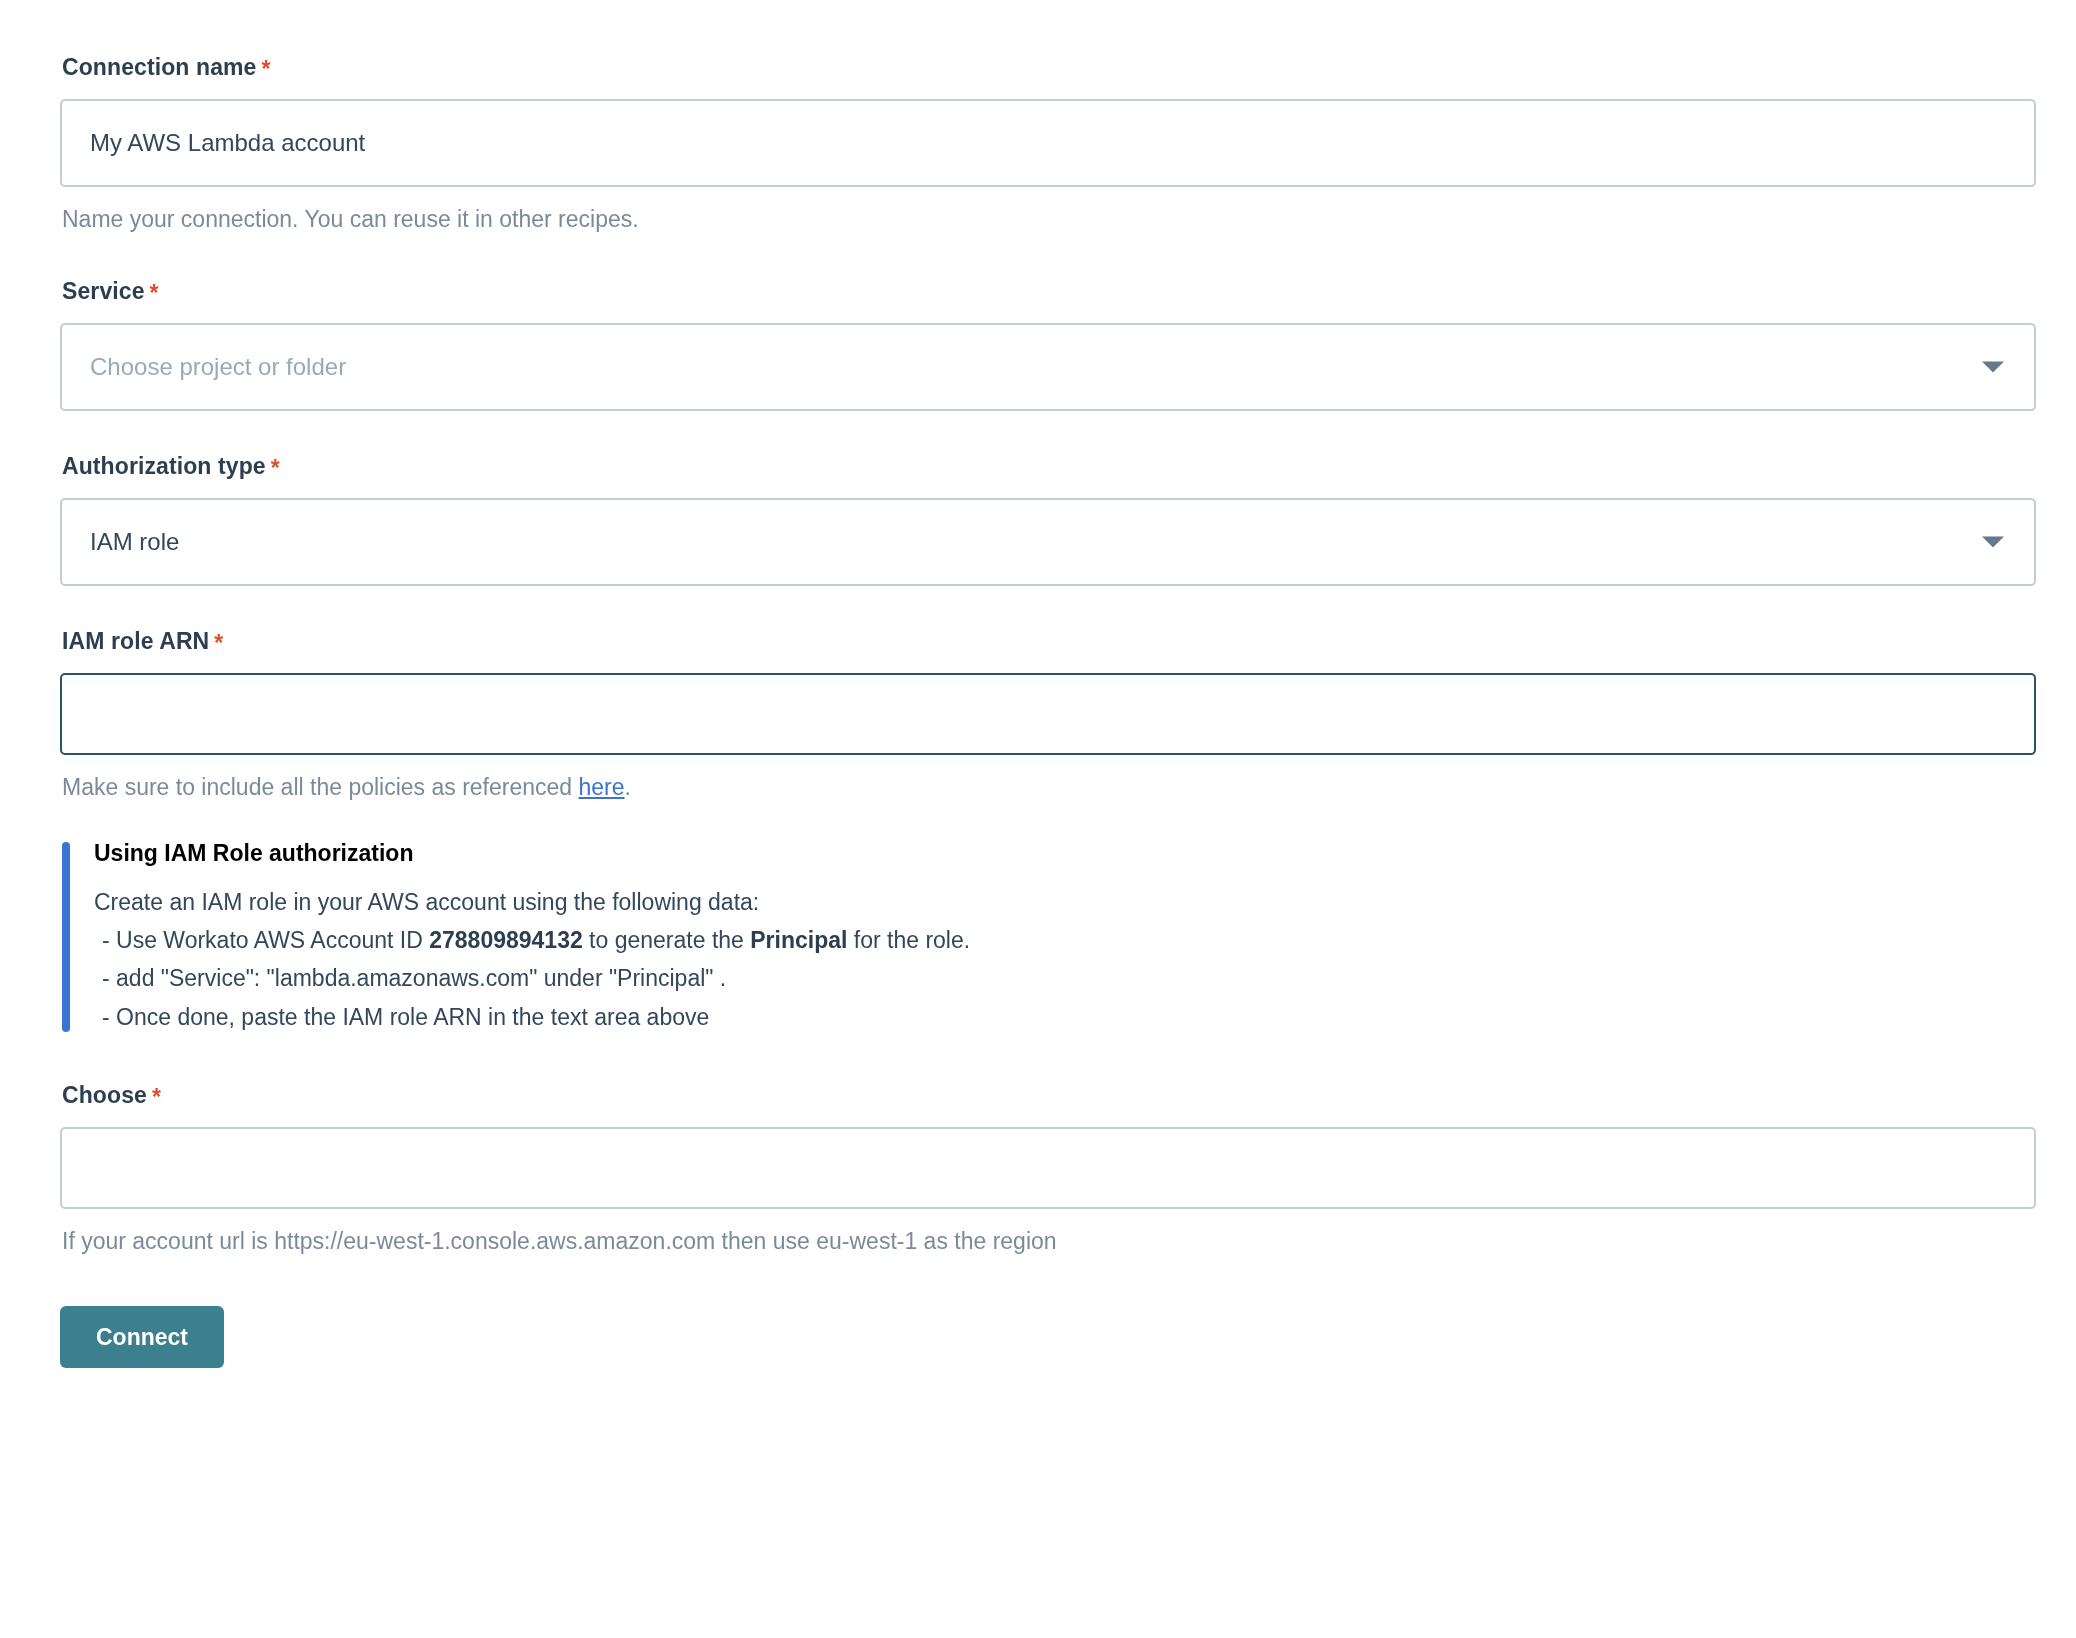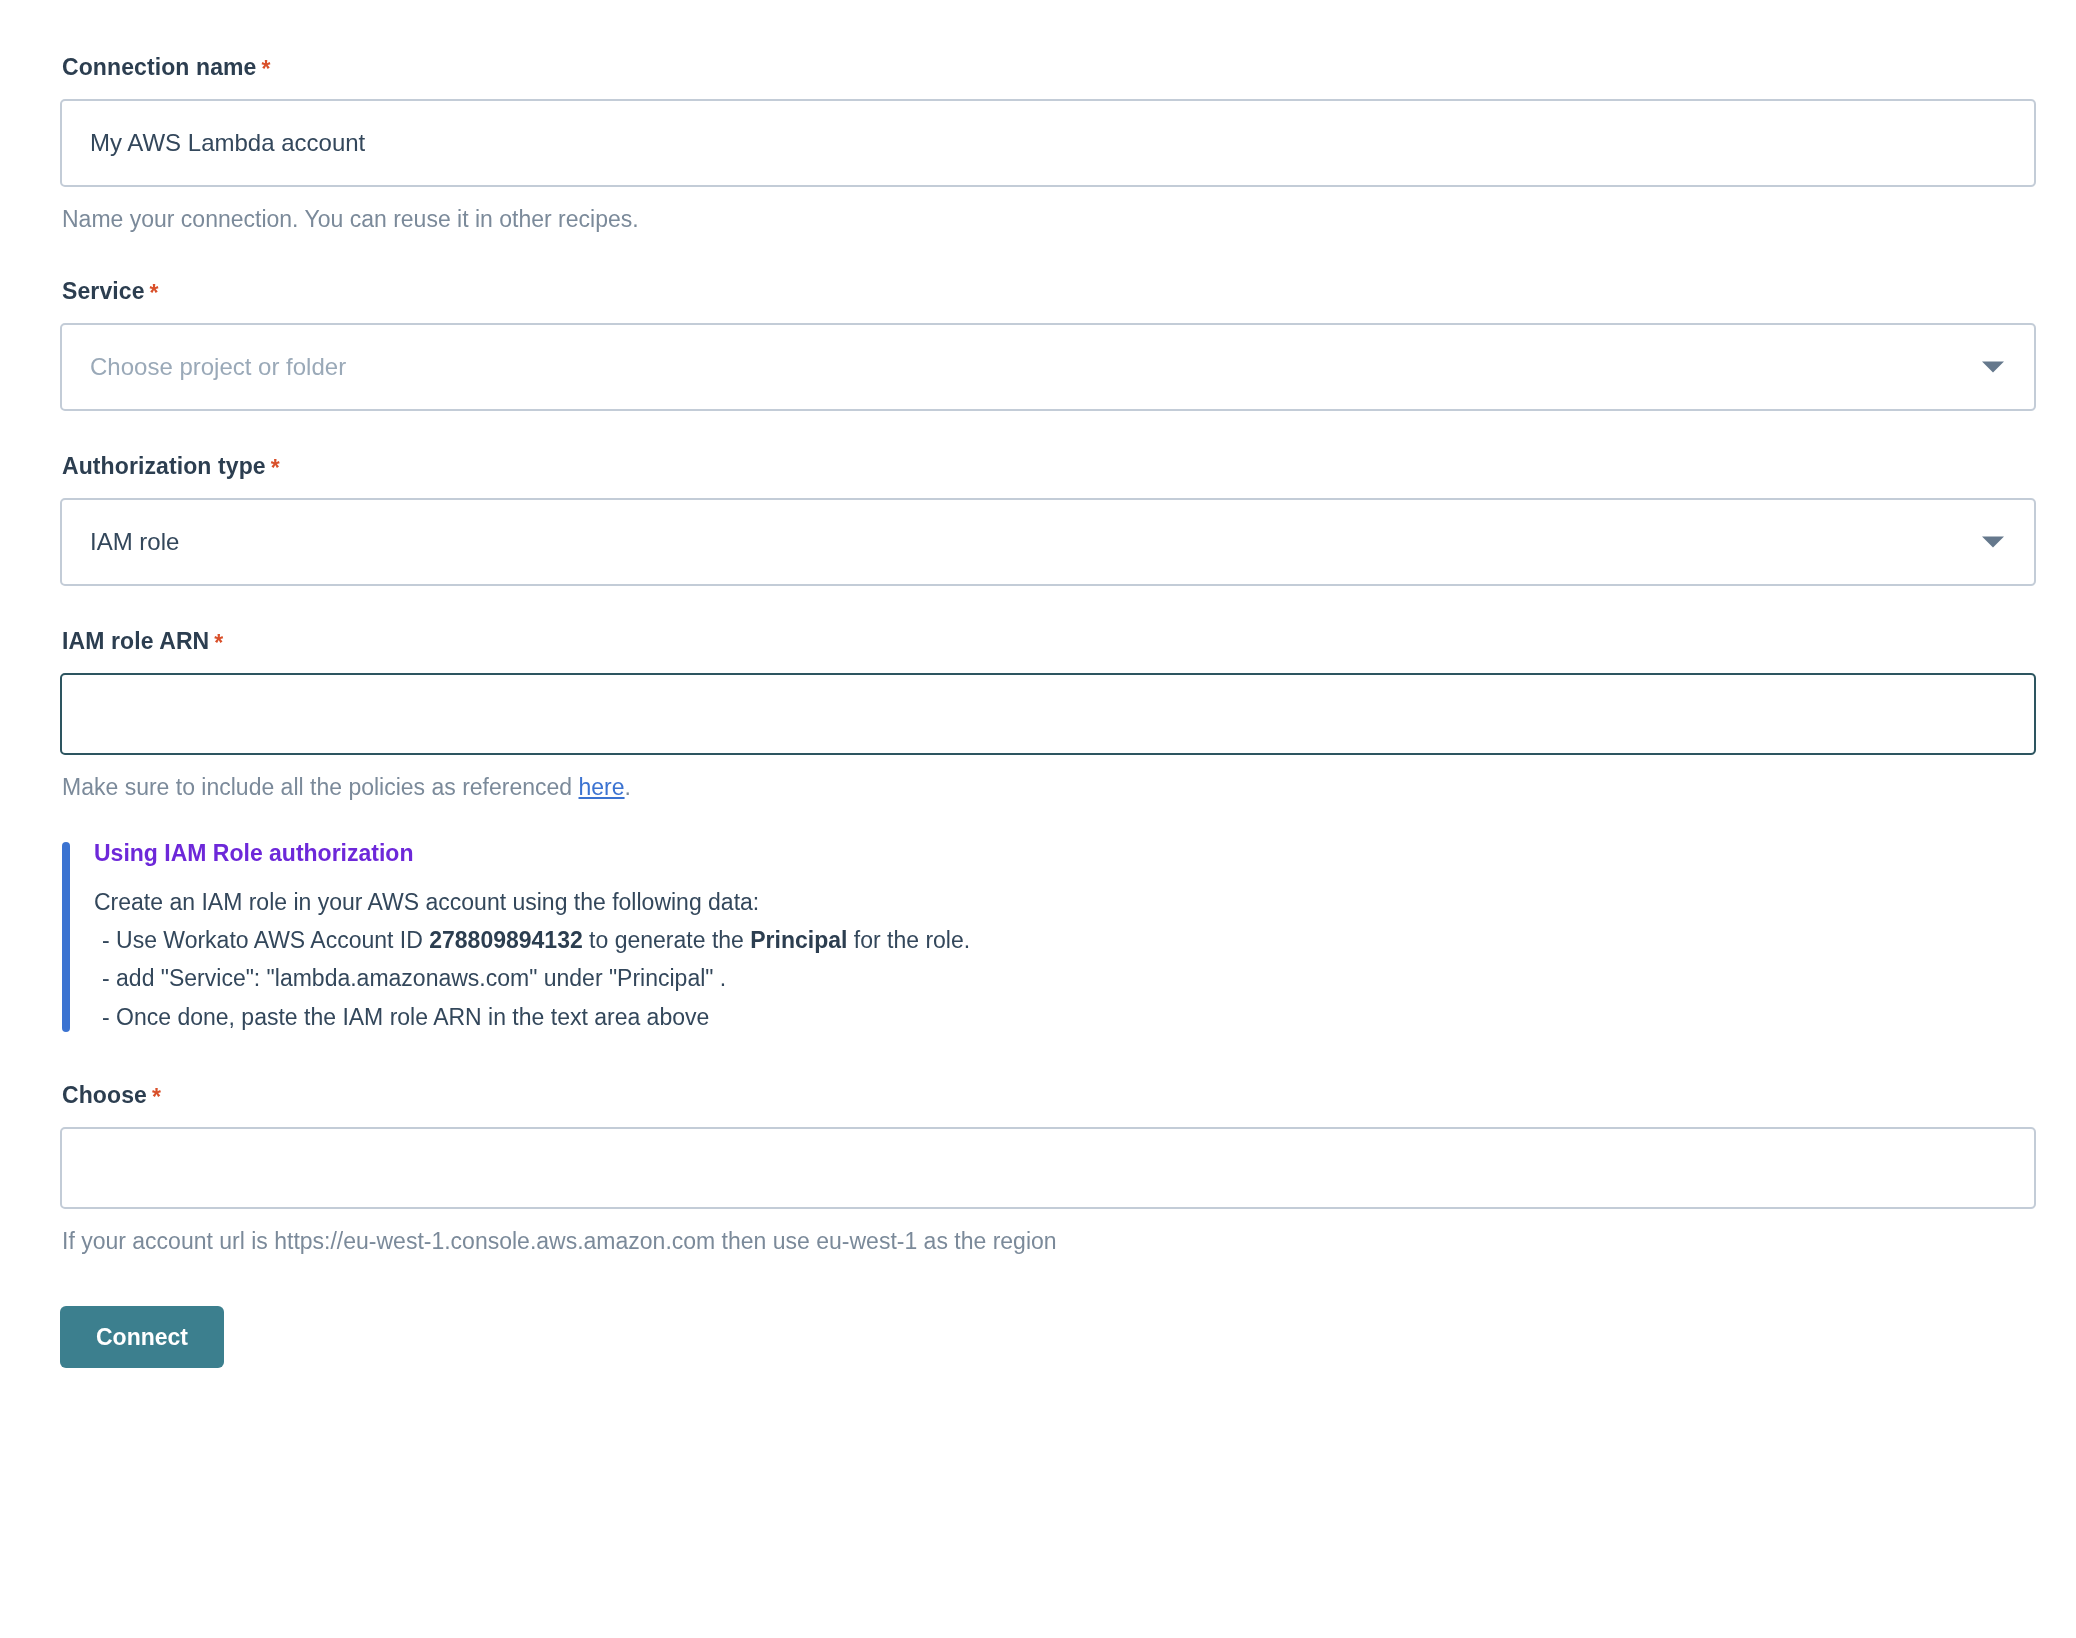"Using IAM Role authorization" .callout-title { color: #6d28d9 -> #000000 }
